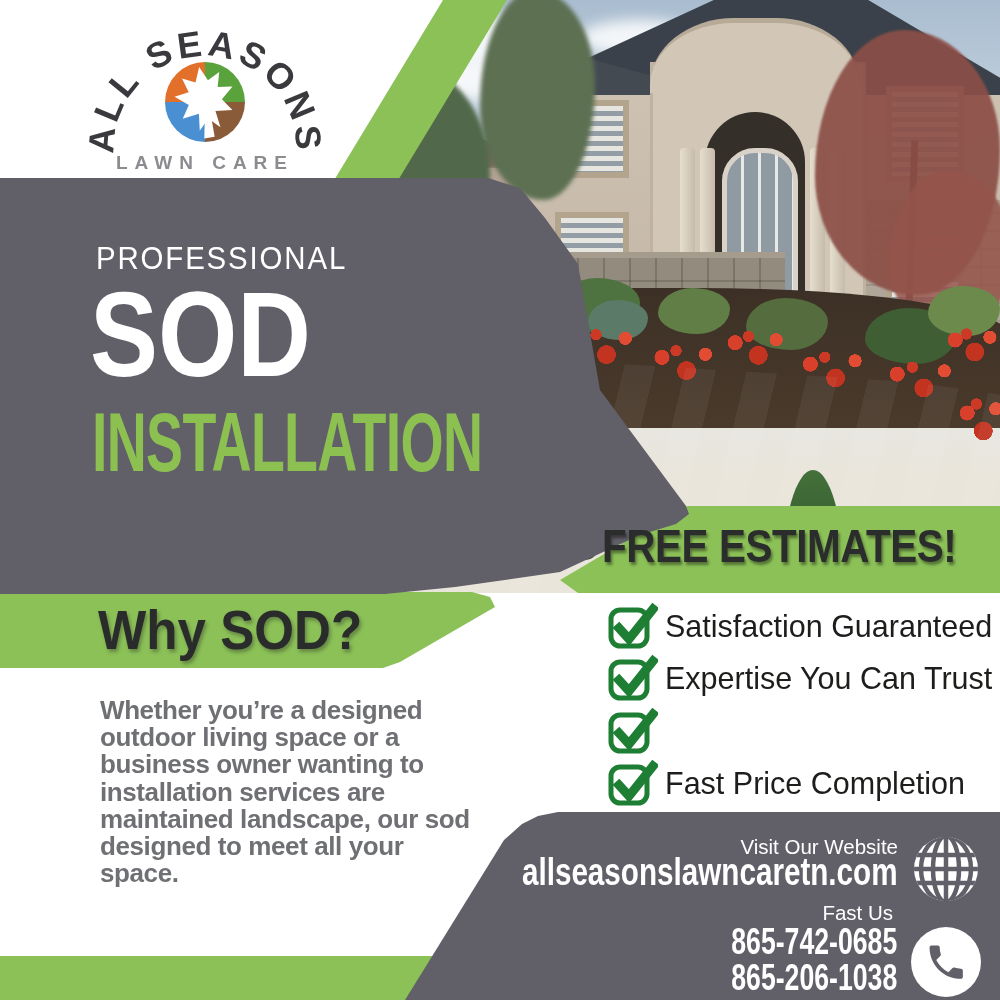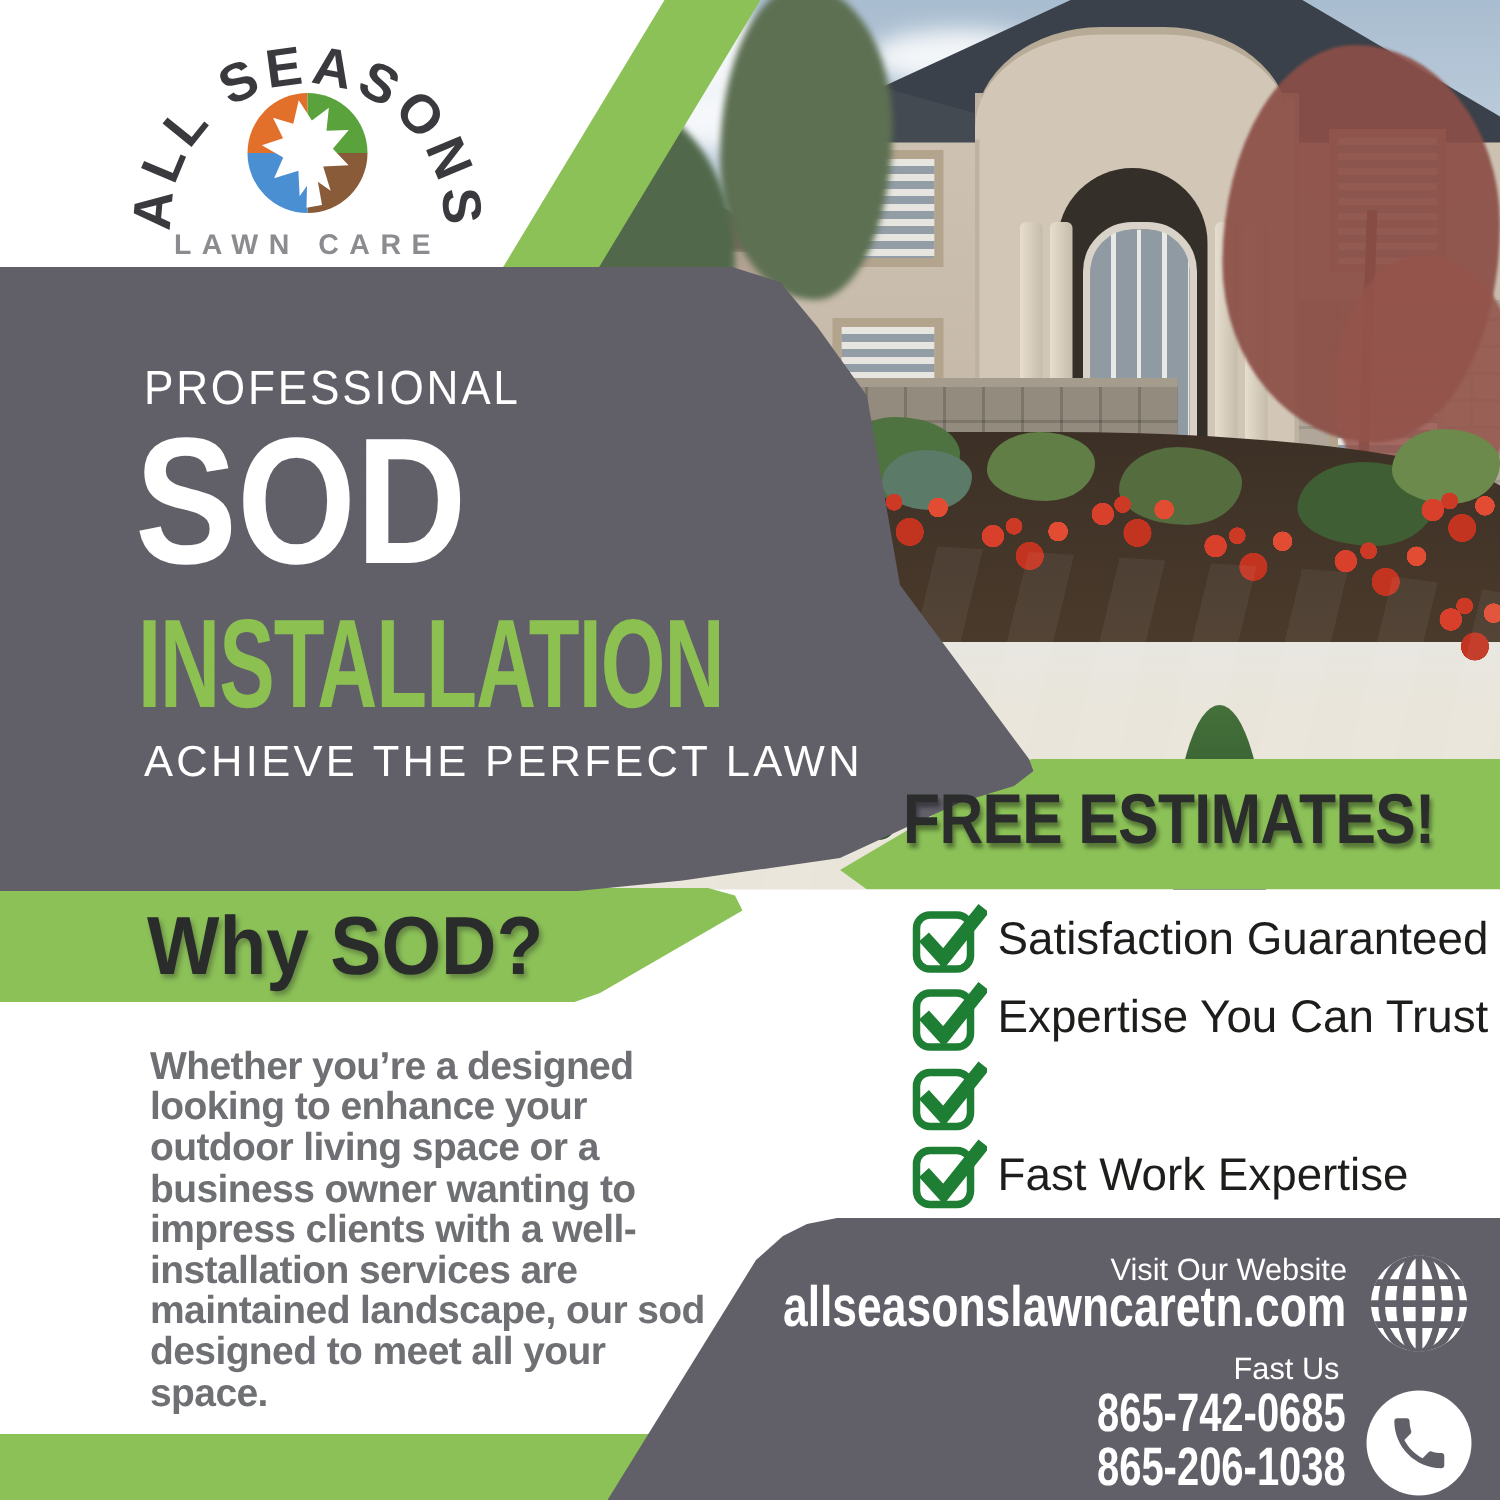"ACHIEVE THE PERFECT LAWN" div.abs { html: <div>ACHIEVE THE PERFECT LAWN</div> -> none }
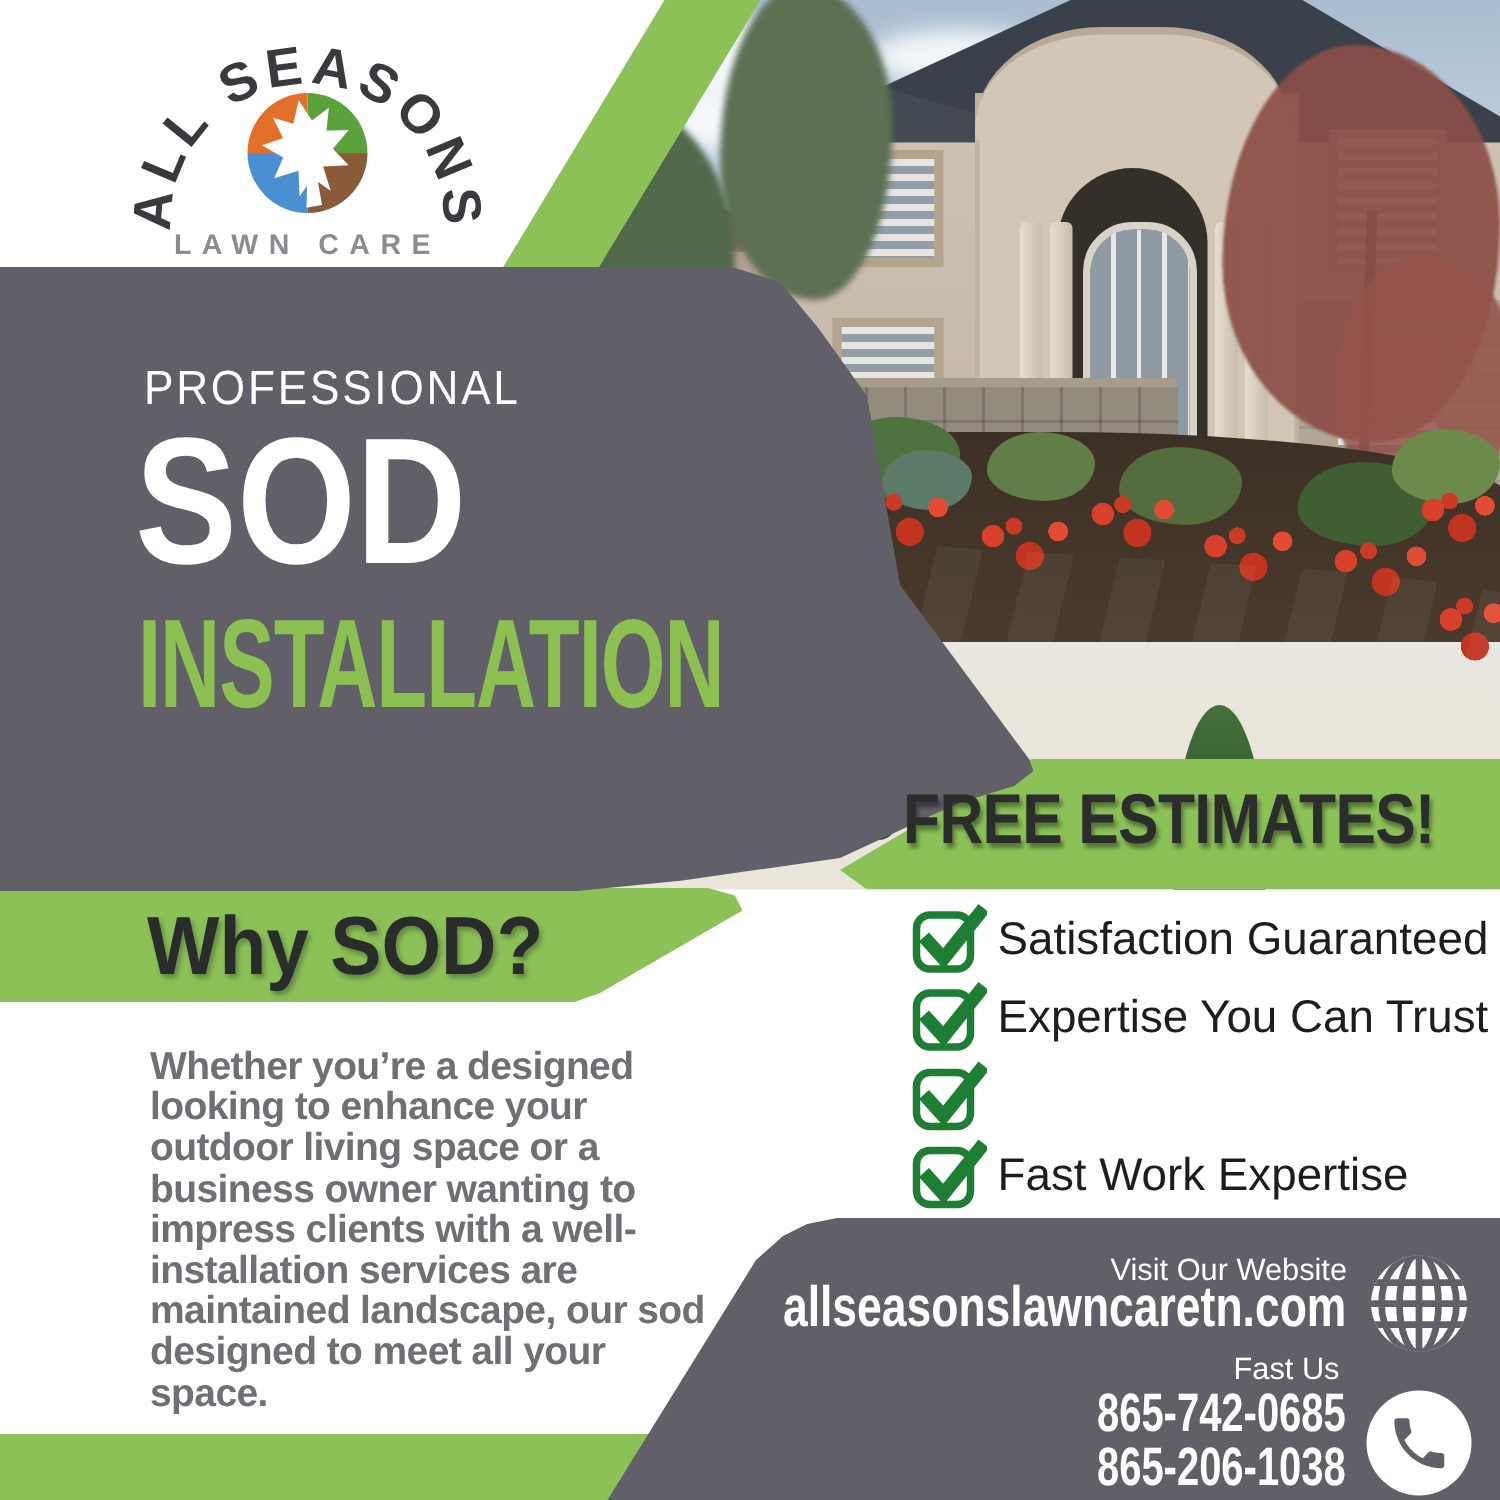"looking to enhance your" div.body-line { html: <div>looking to enhance your</div> -> none }
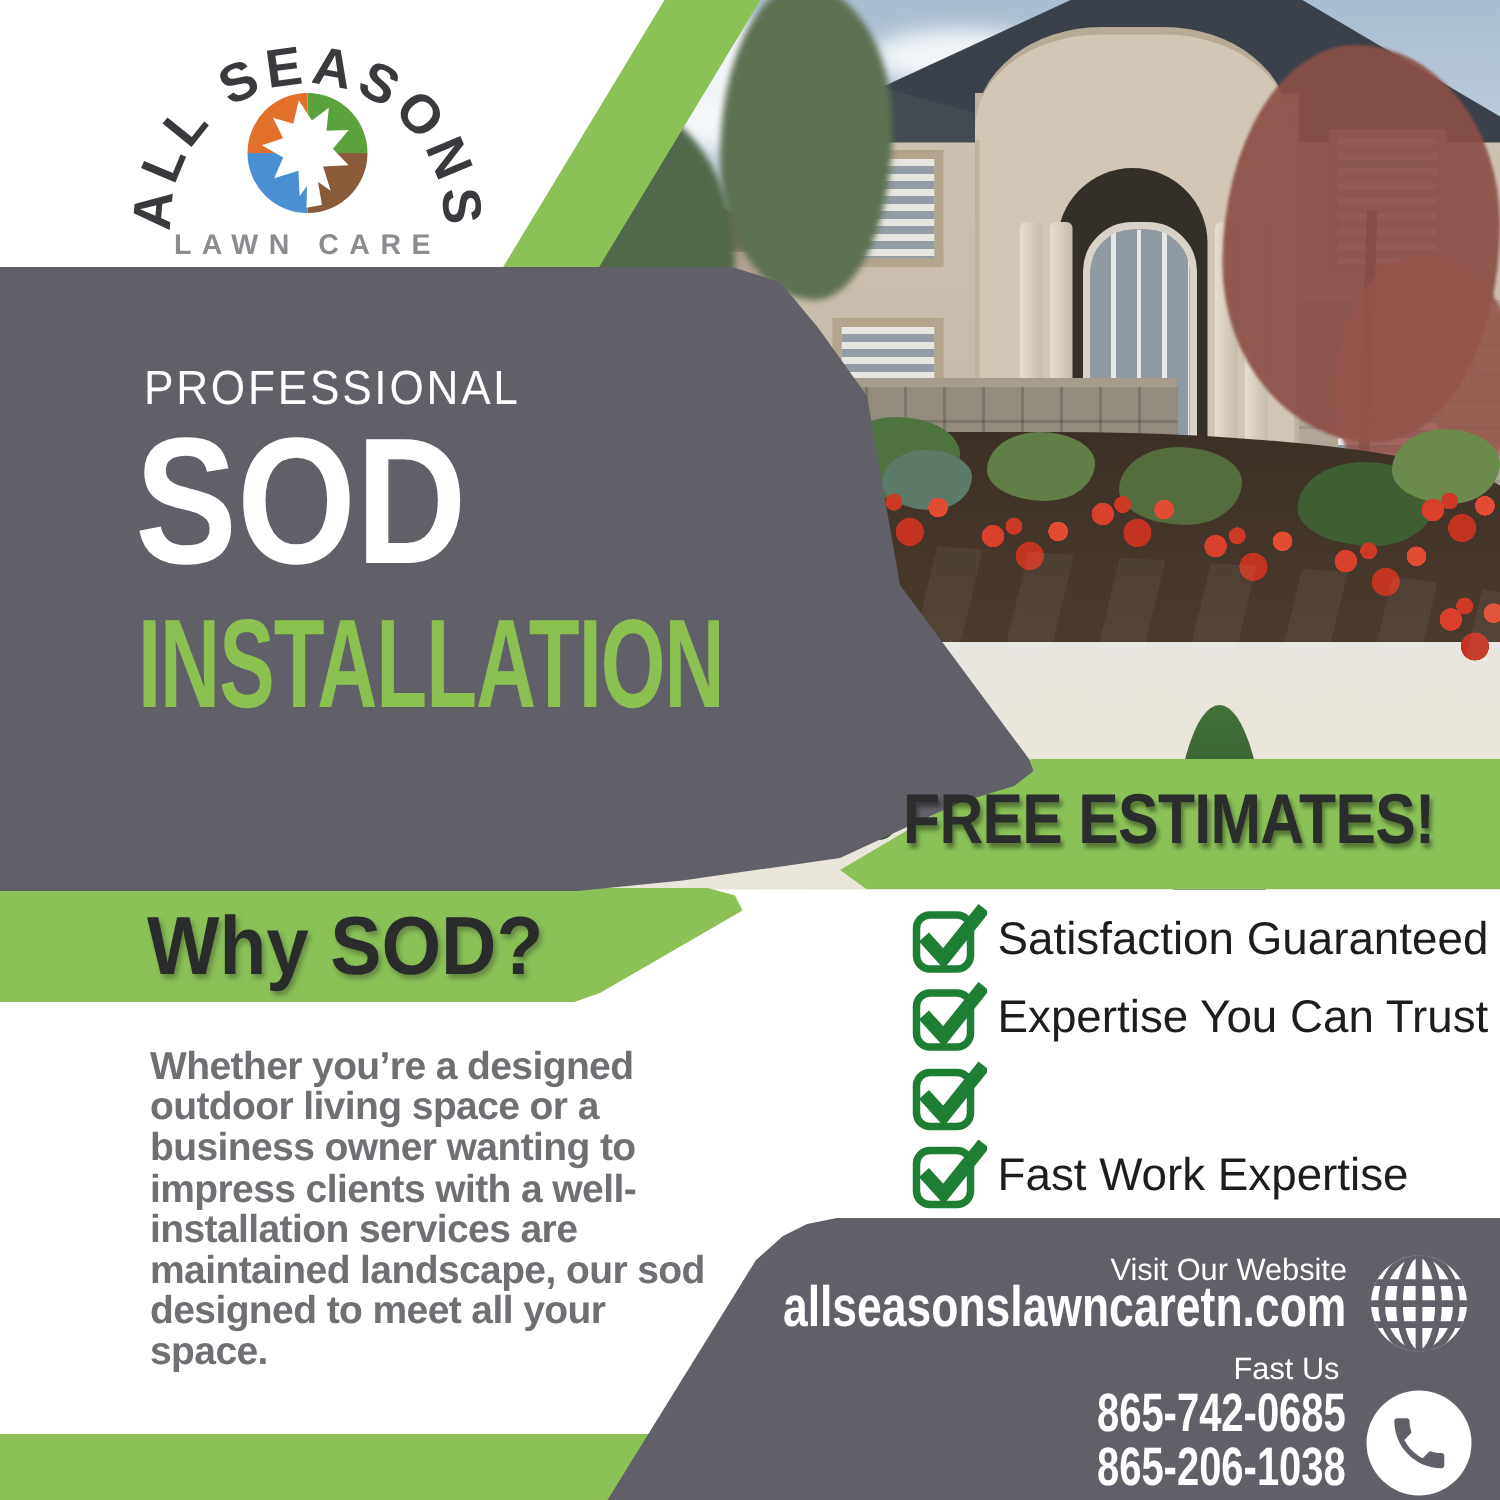"impress clients with a well-" div.body-line { html: <div>impress clients with a well-</div> -> none }
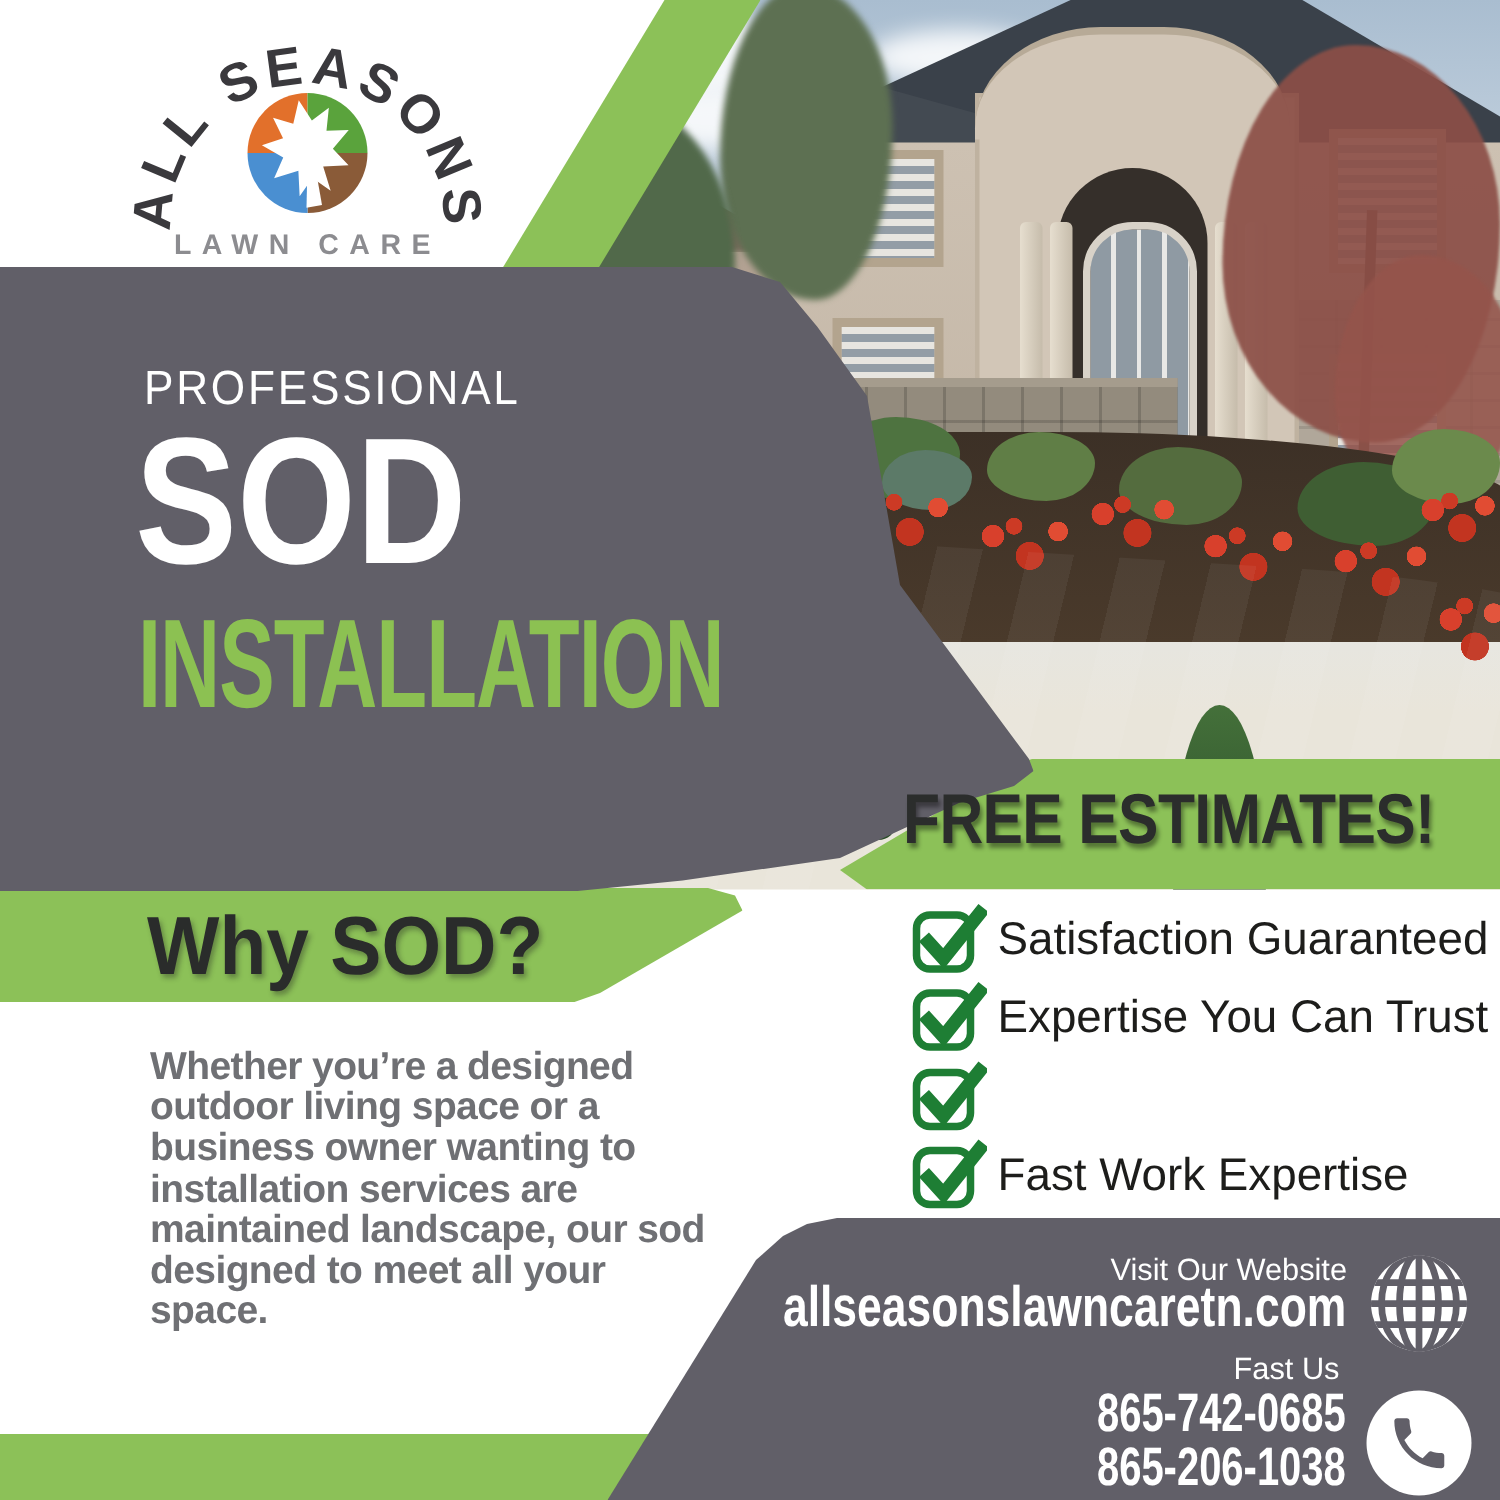"Fast Work Expertise" div.abs { text: Work Expertise -> Price Completion }
